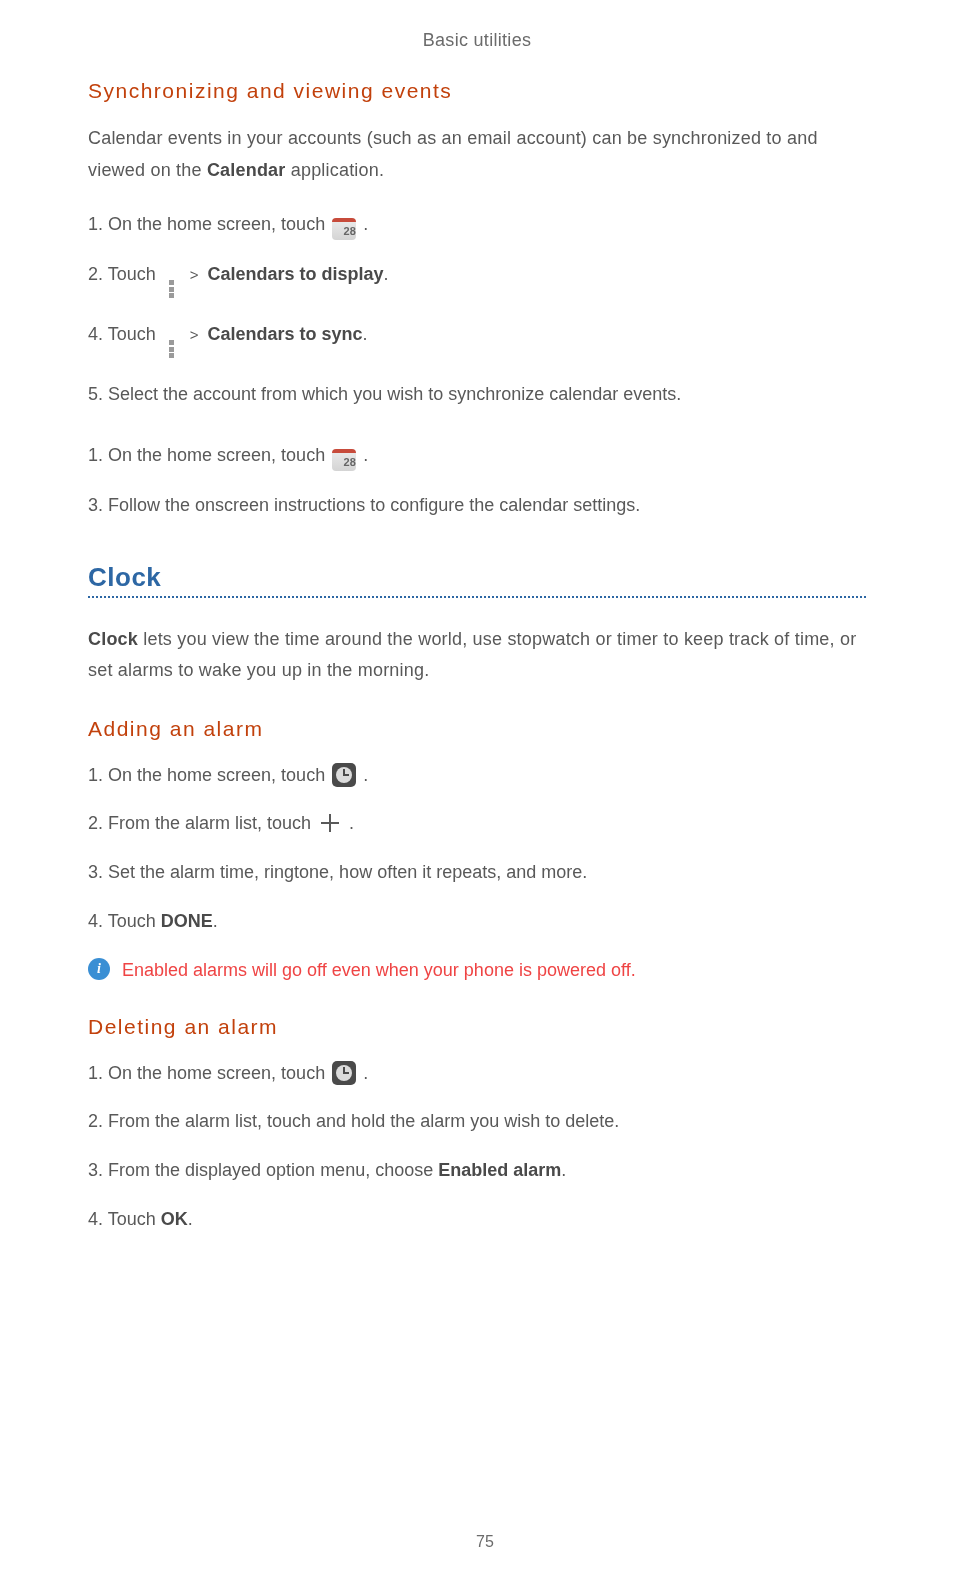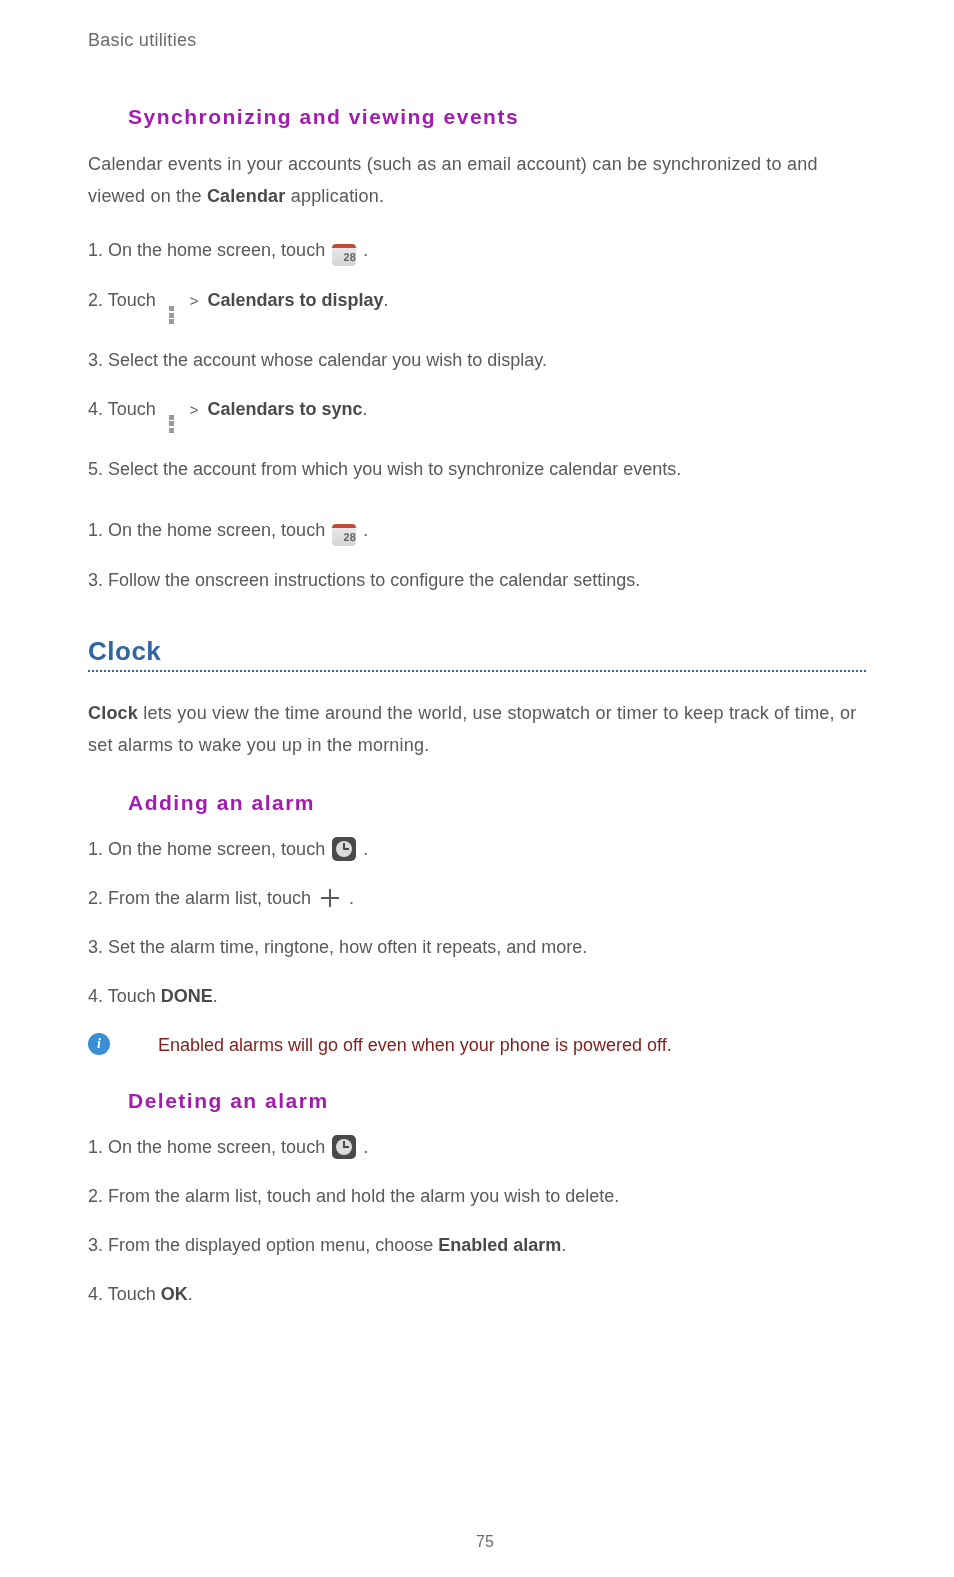"Basic utilities" .header-right { margin-bottom: 54px -> 28px; text-align: left -> center }
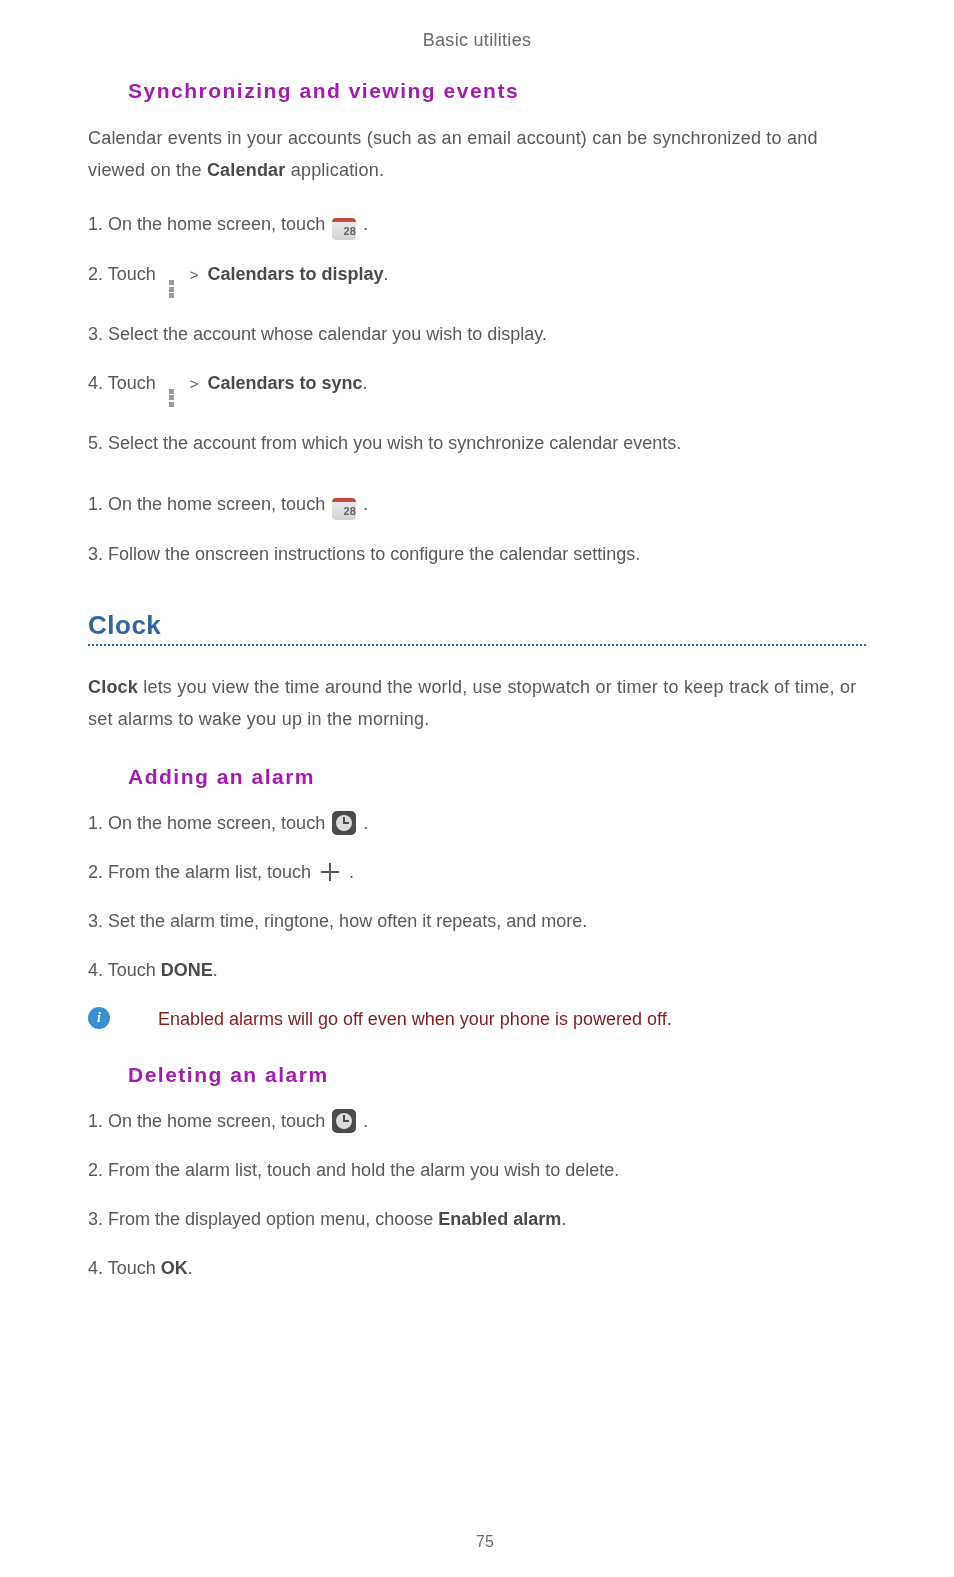"Synchronizing and viewing events" .sub-heading { color: #a21caf -> #c2410c; font-weight: 700 -> 400; margin-left: 40px -> none }
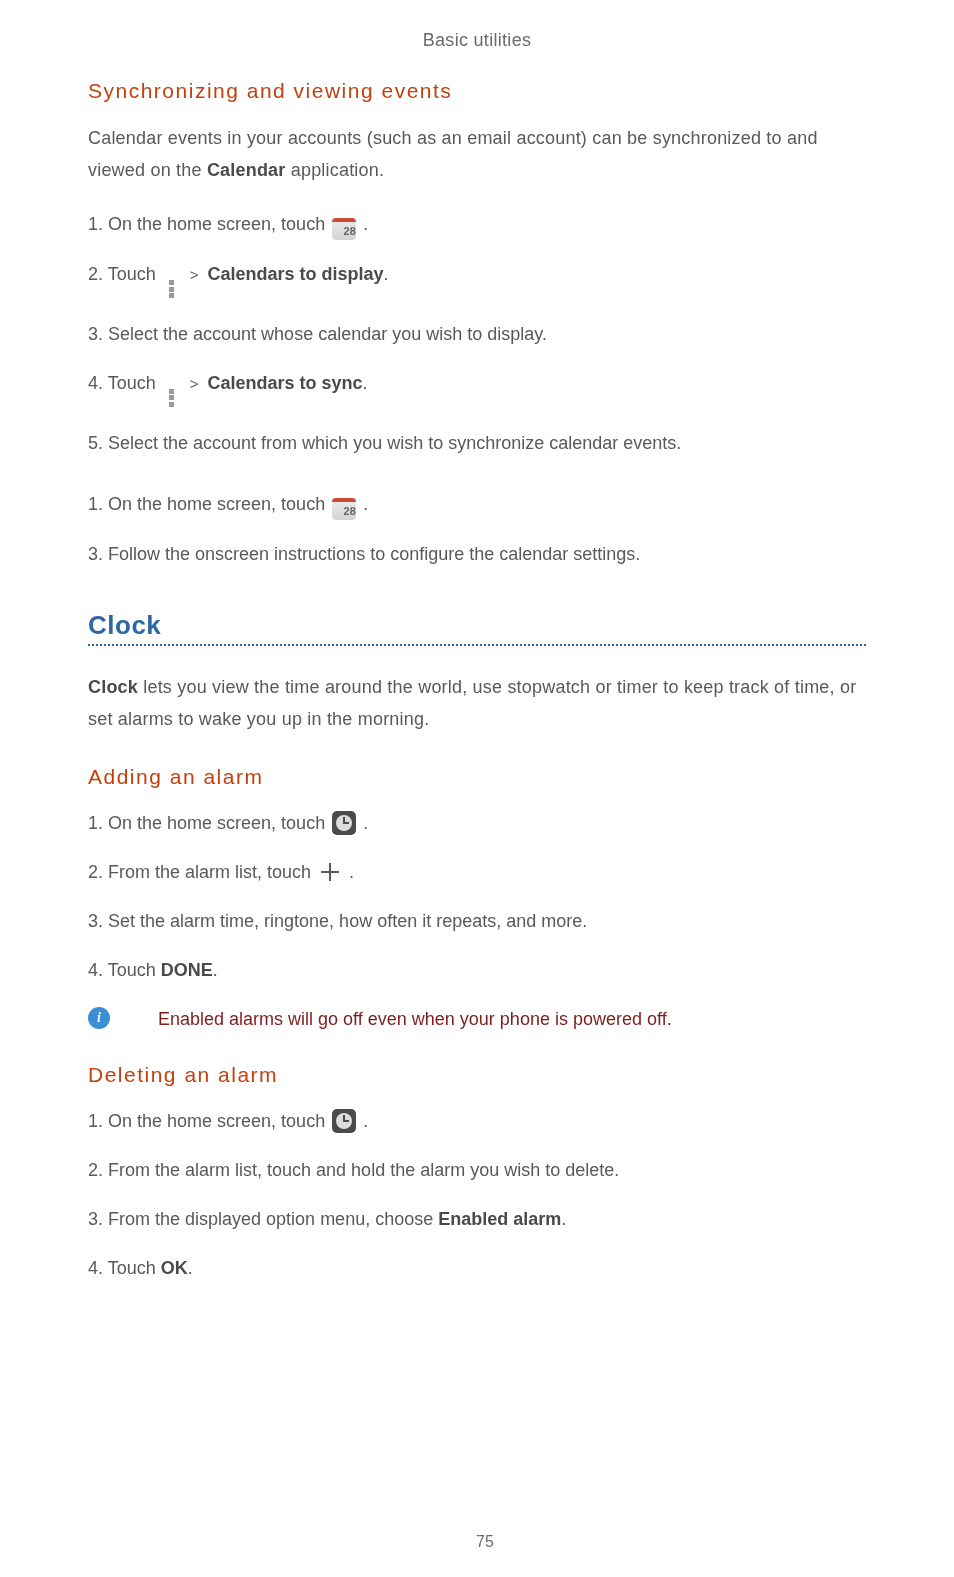"3. Select the account whose" p.step { html: <p>3. Select the account whose calendar you wish to display.</p> -> none }
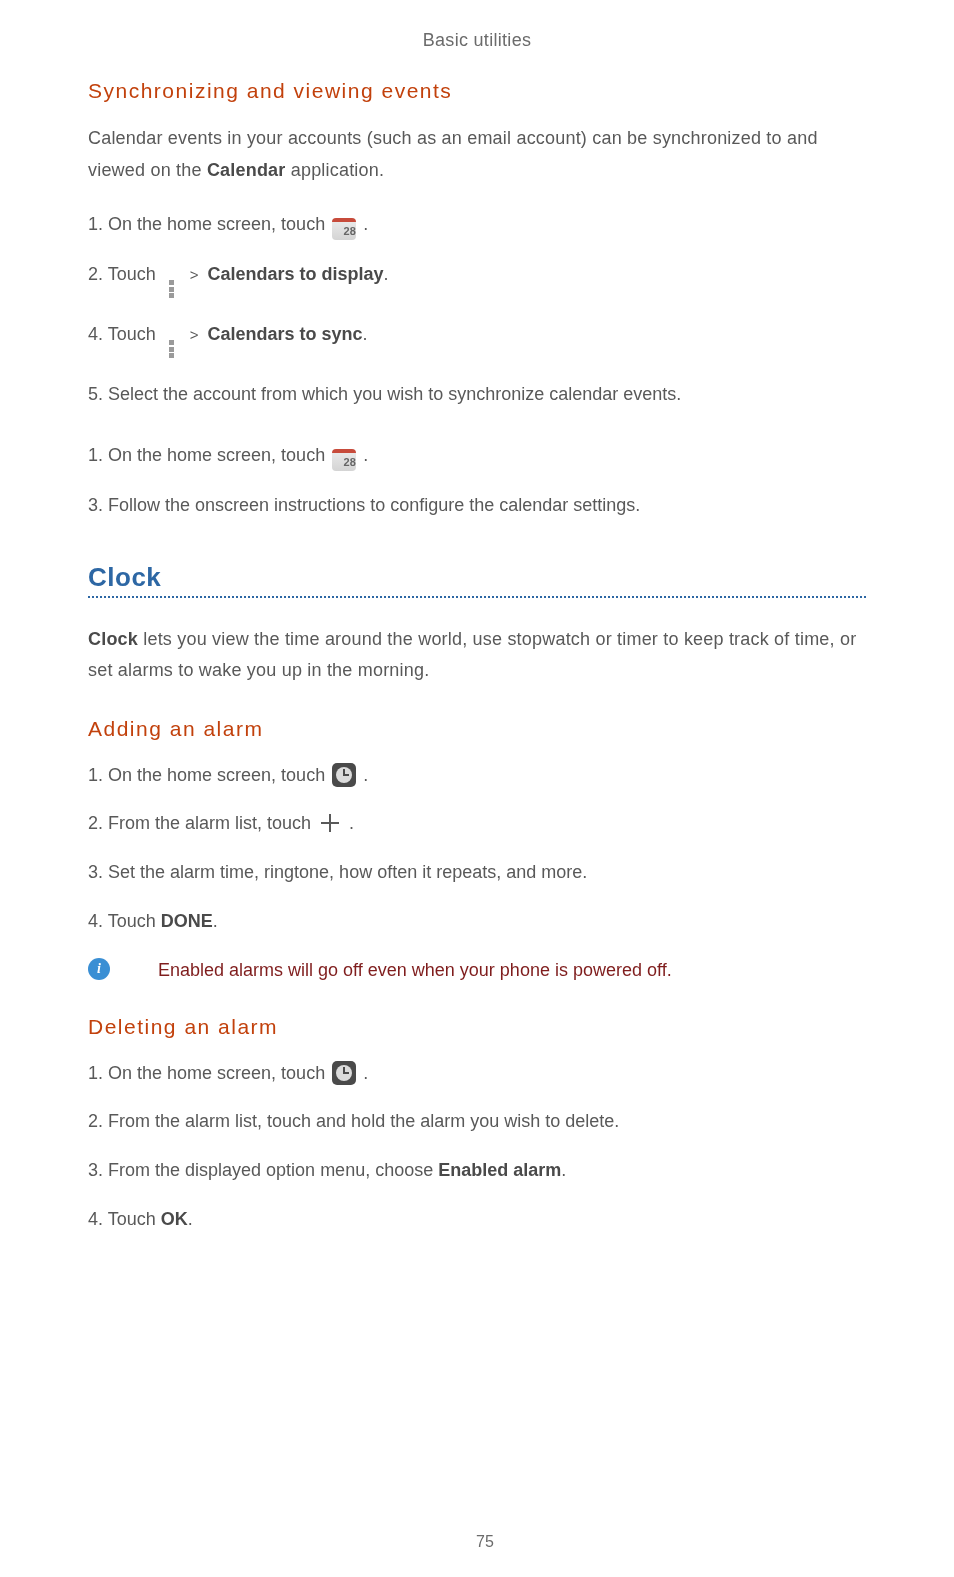"Enabled alarms will go off" .info-text { color: #7f1d1d -> #ef4444; margin-left: 36px -> none }
